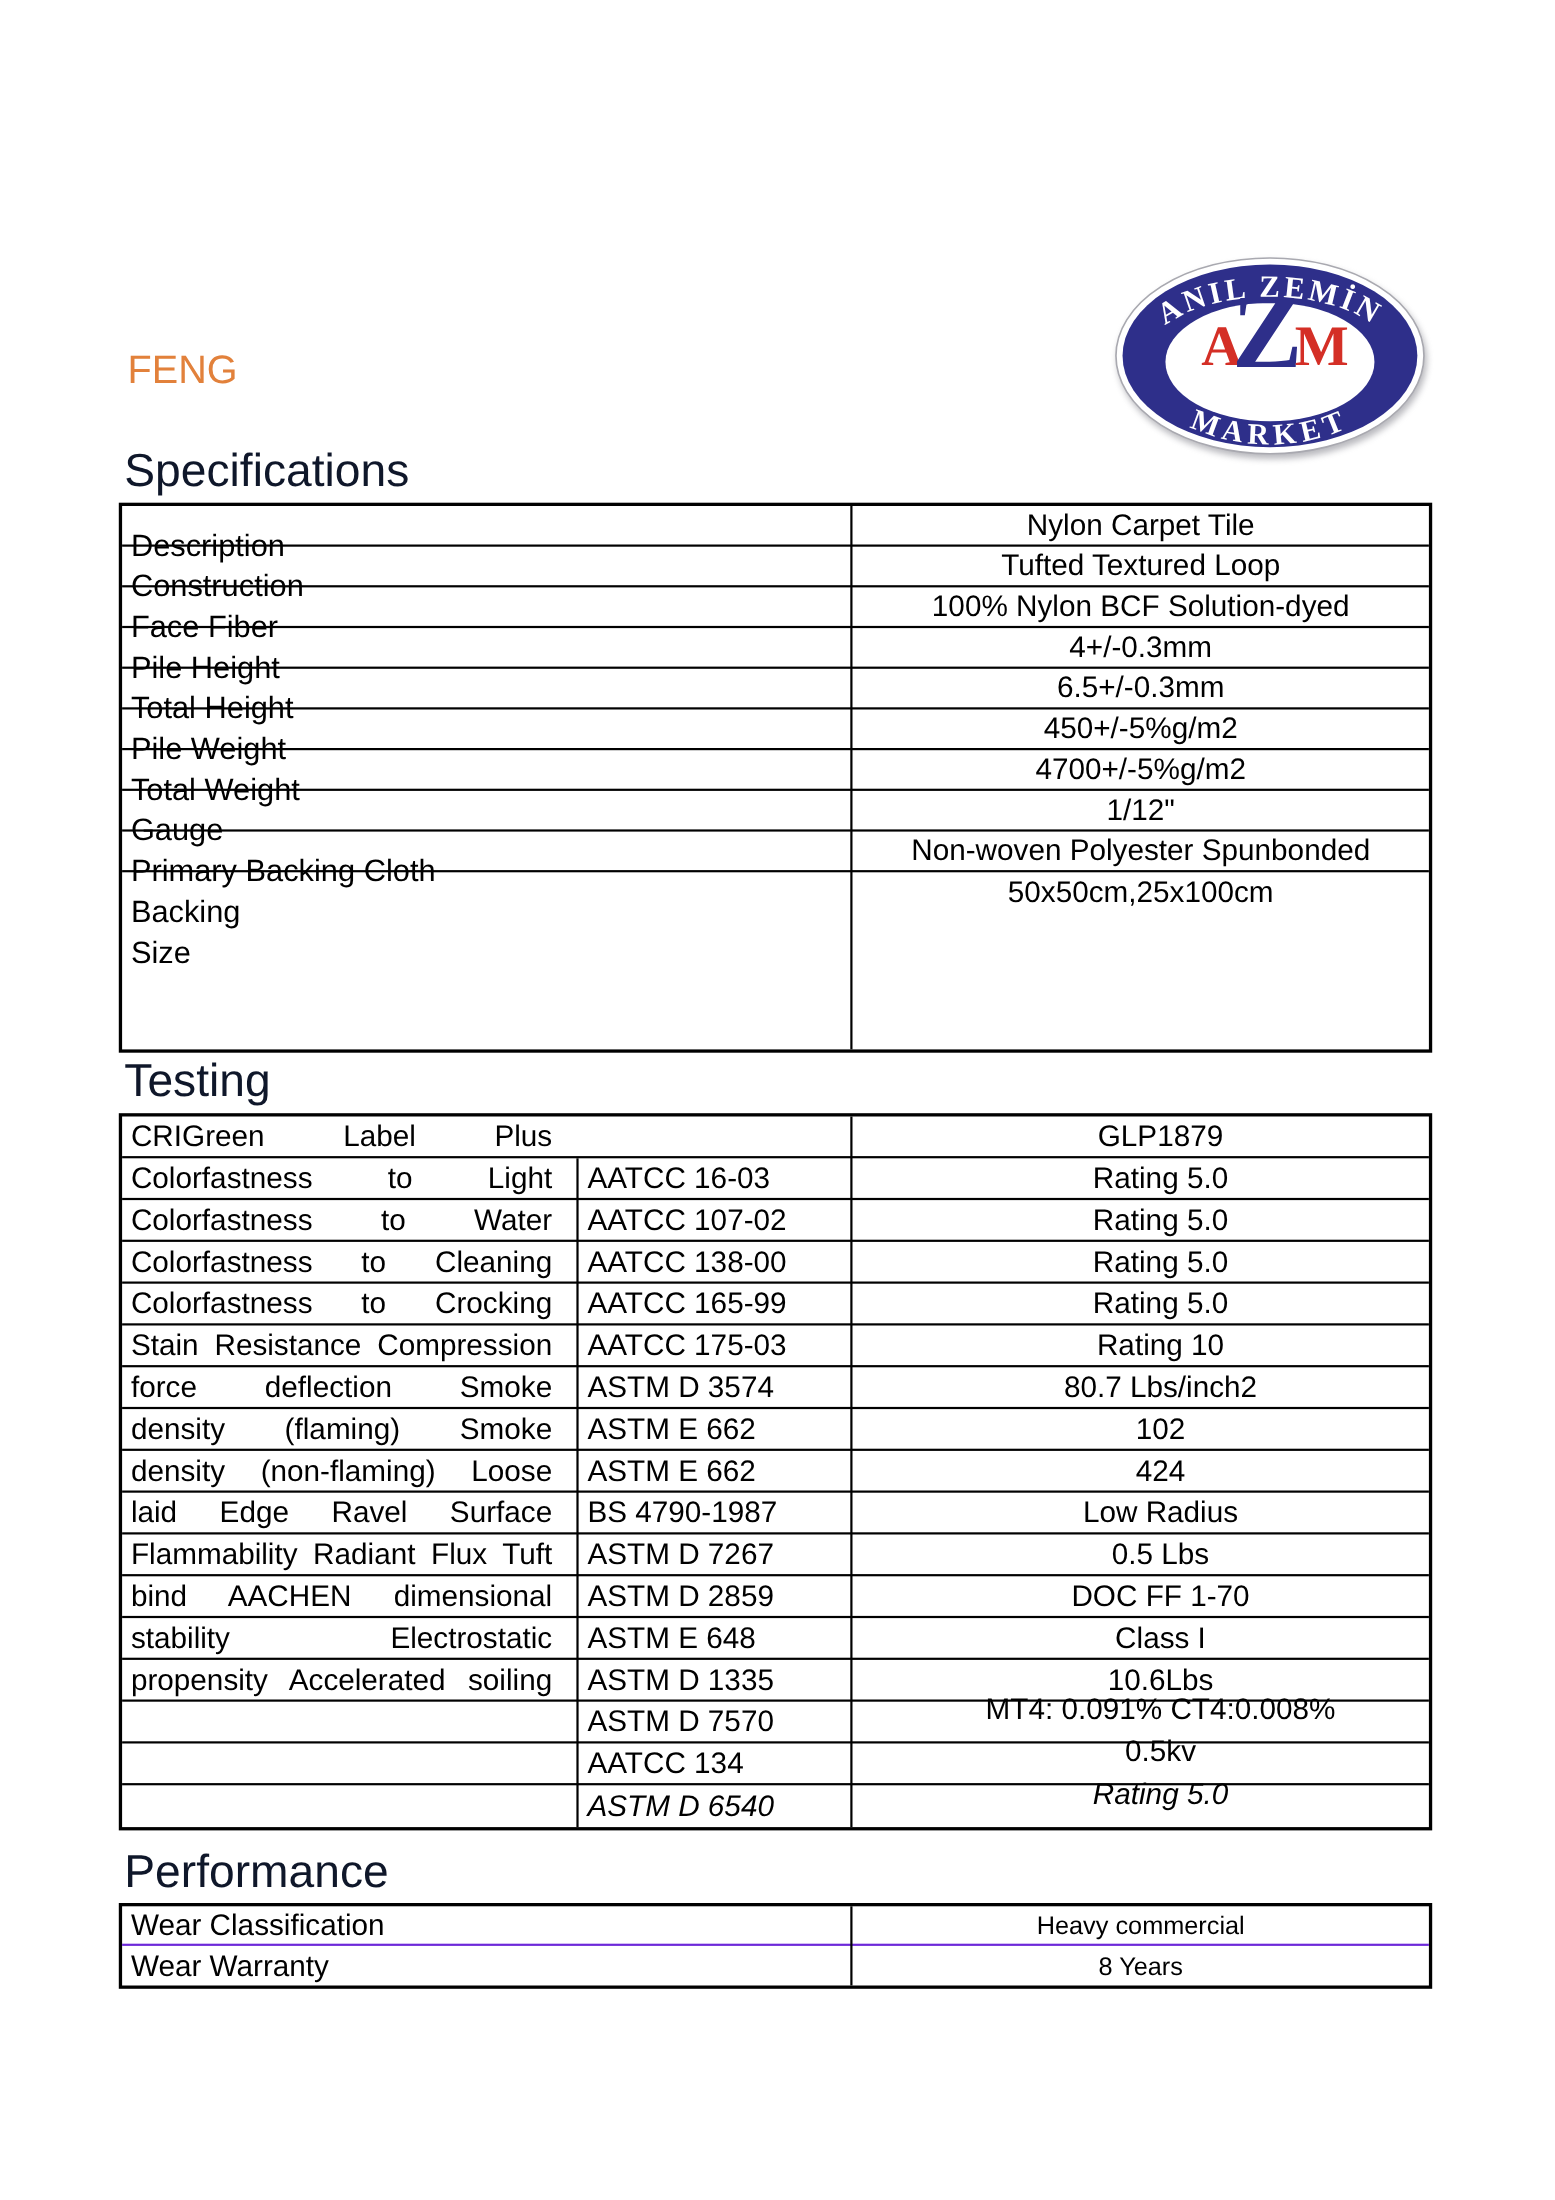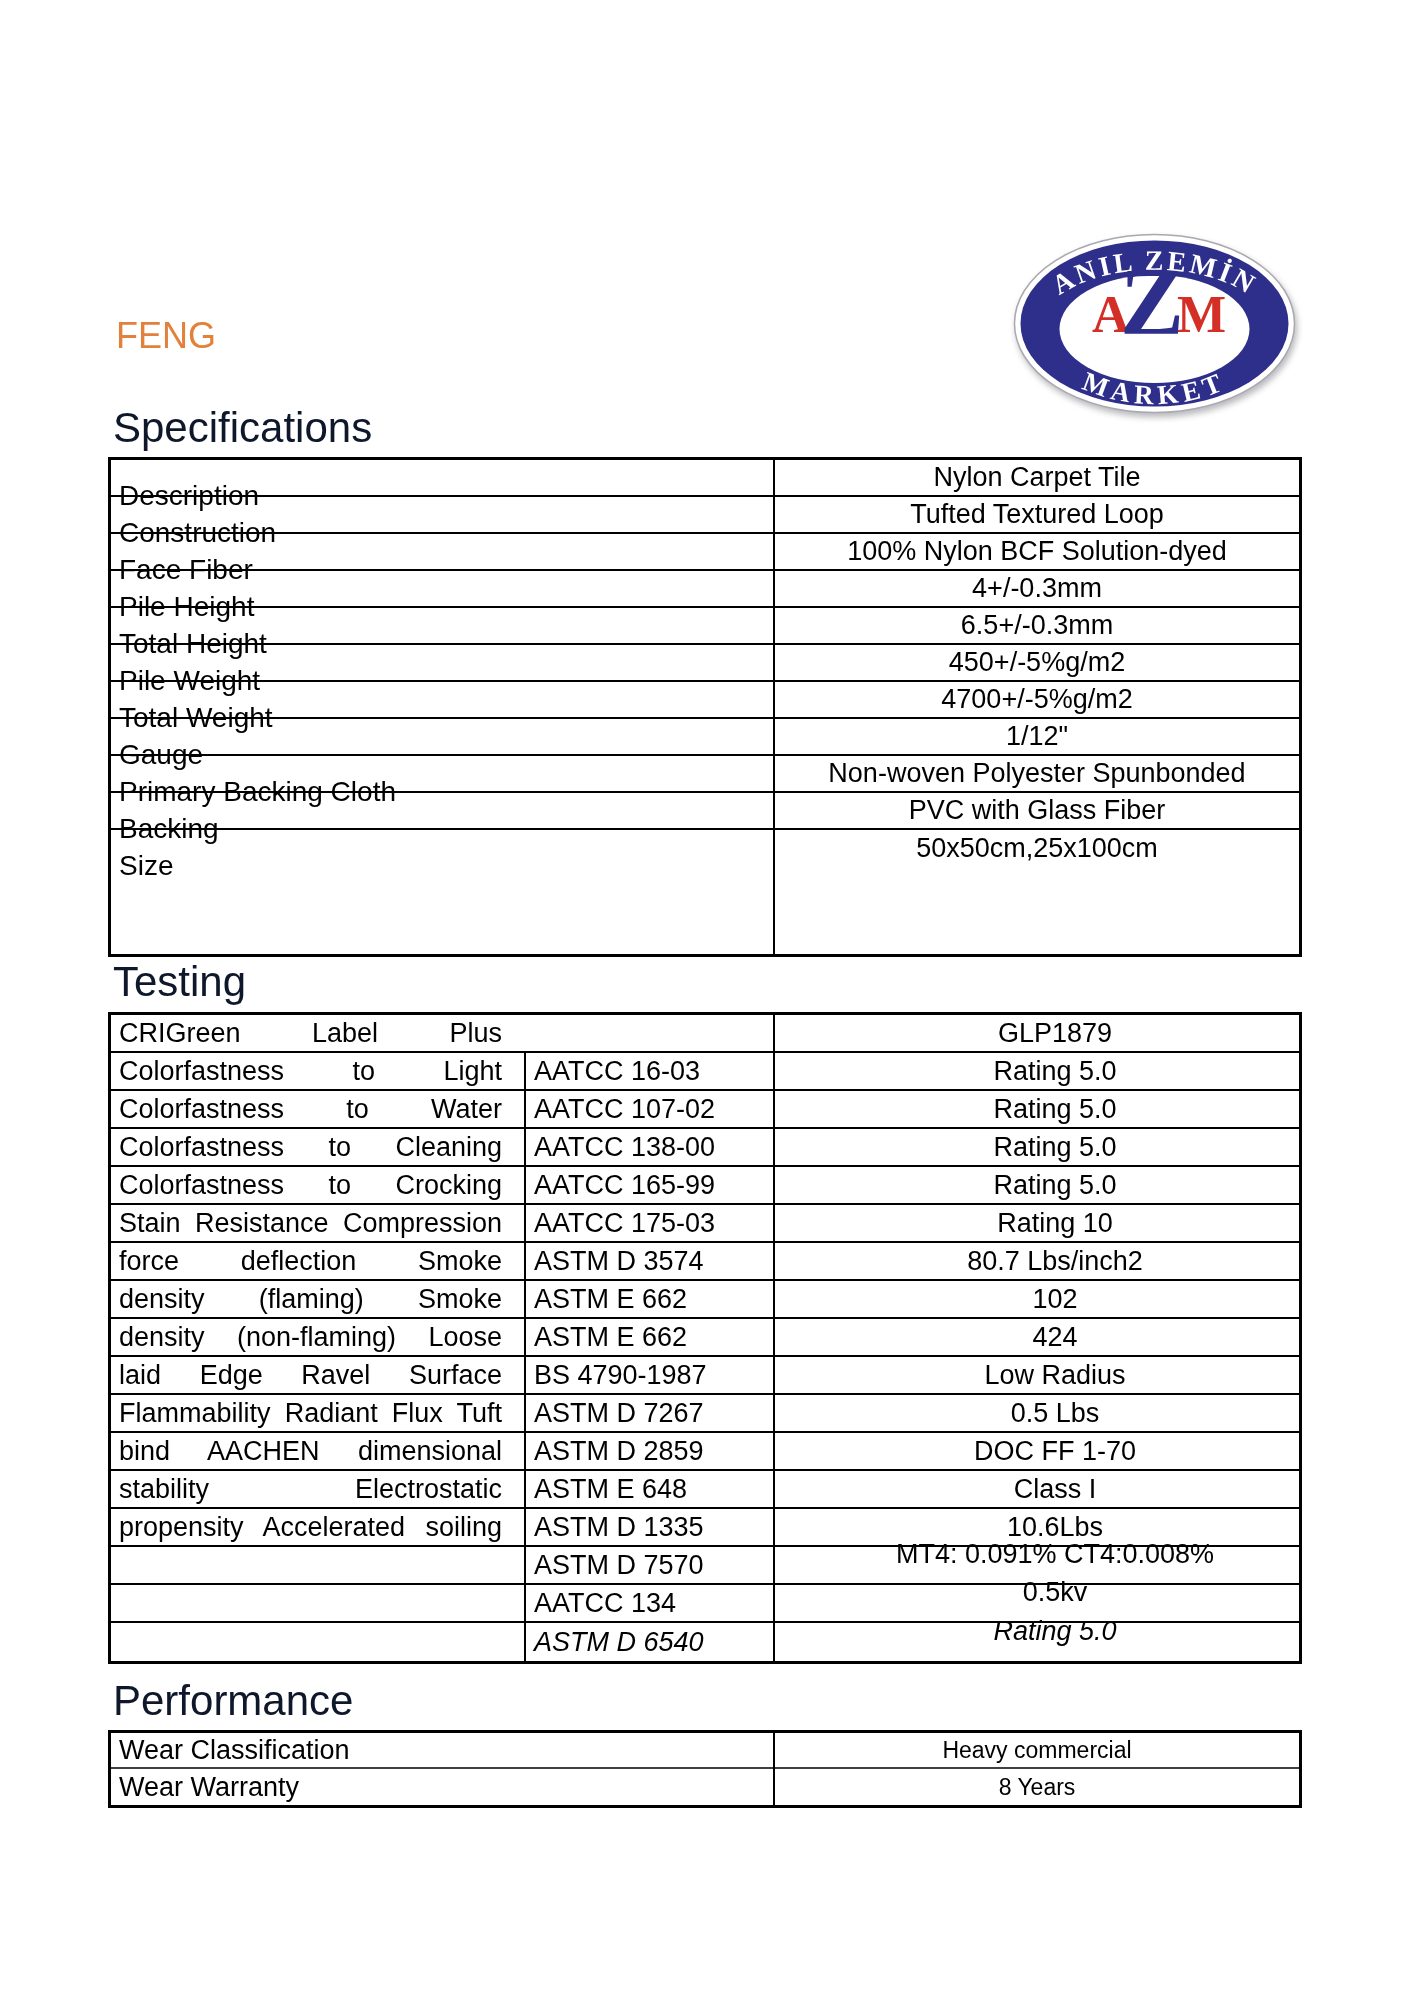"PVC with Glass Fiber" div.srow { html: <div> <div>PVC with Glass Fiber</div> </div> -> none }
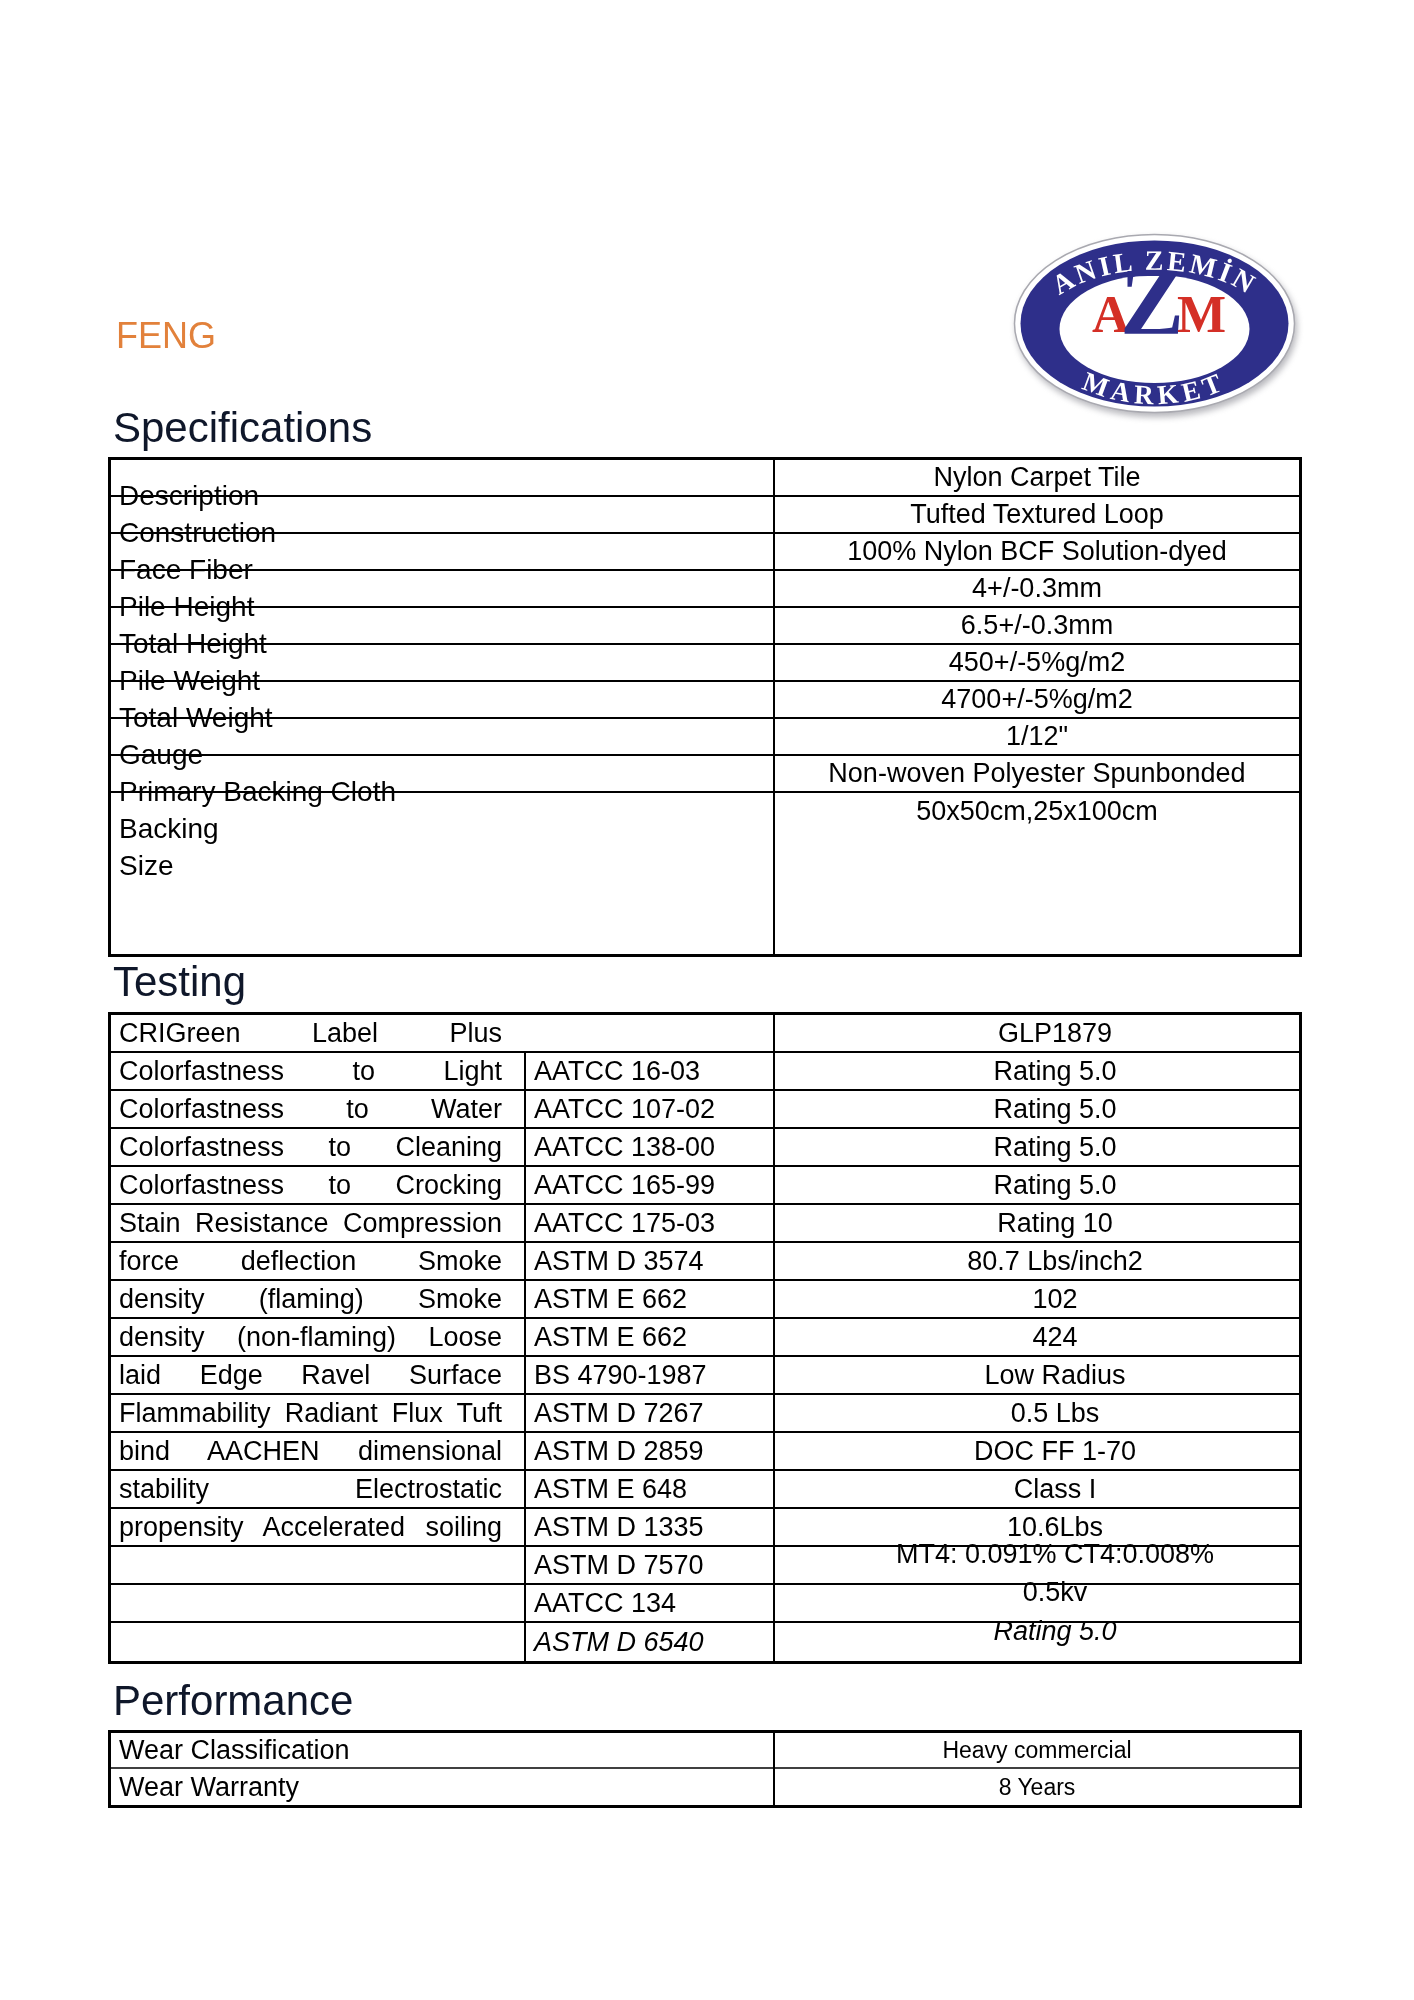"Wear Classification" .prow { border-bottom: 2px solid #404040 -> 2px solid #6d28d9 }
